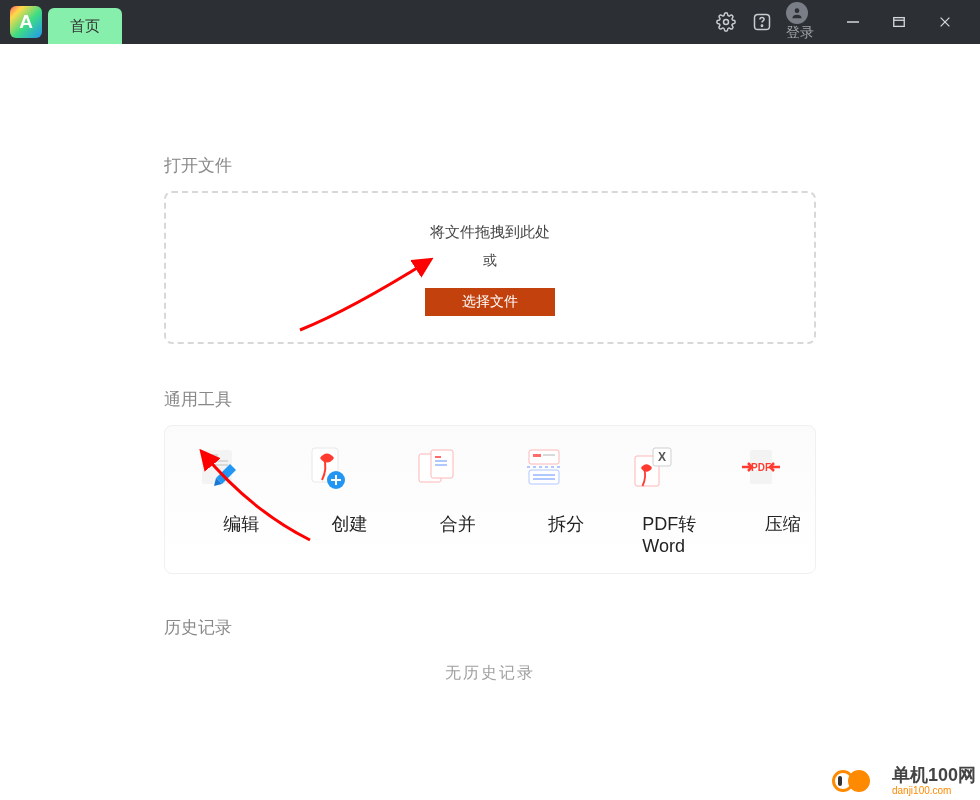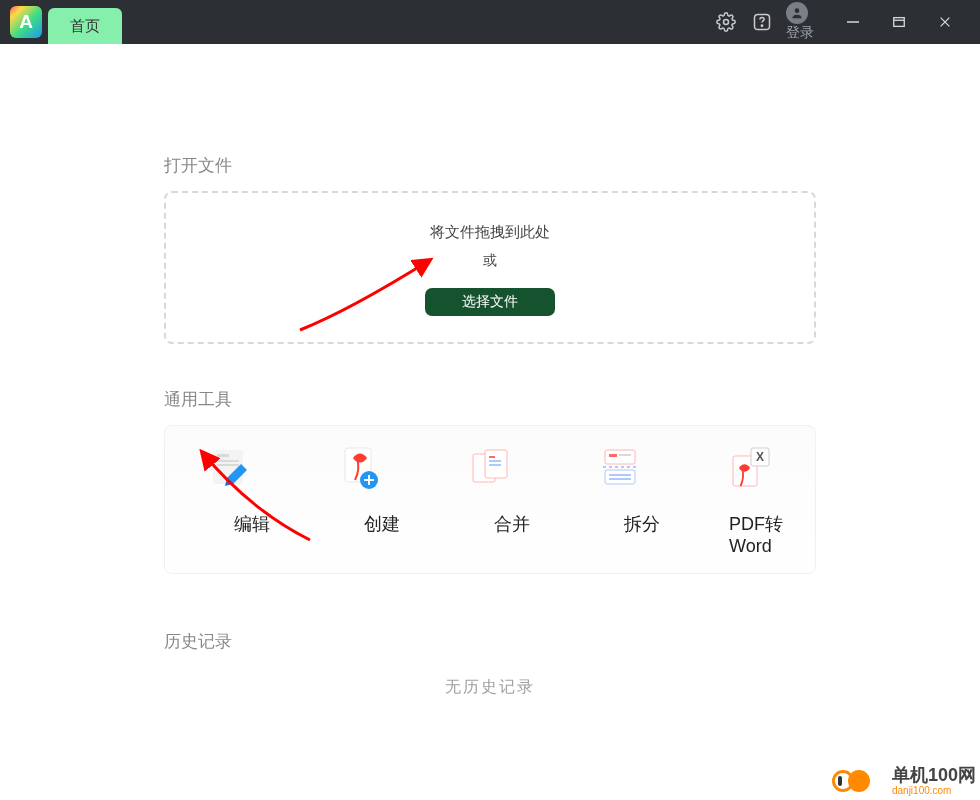"选择文件" .select-btn { background: #14532d -> #c2410c; border-radius: 7px -> 0 }
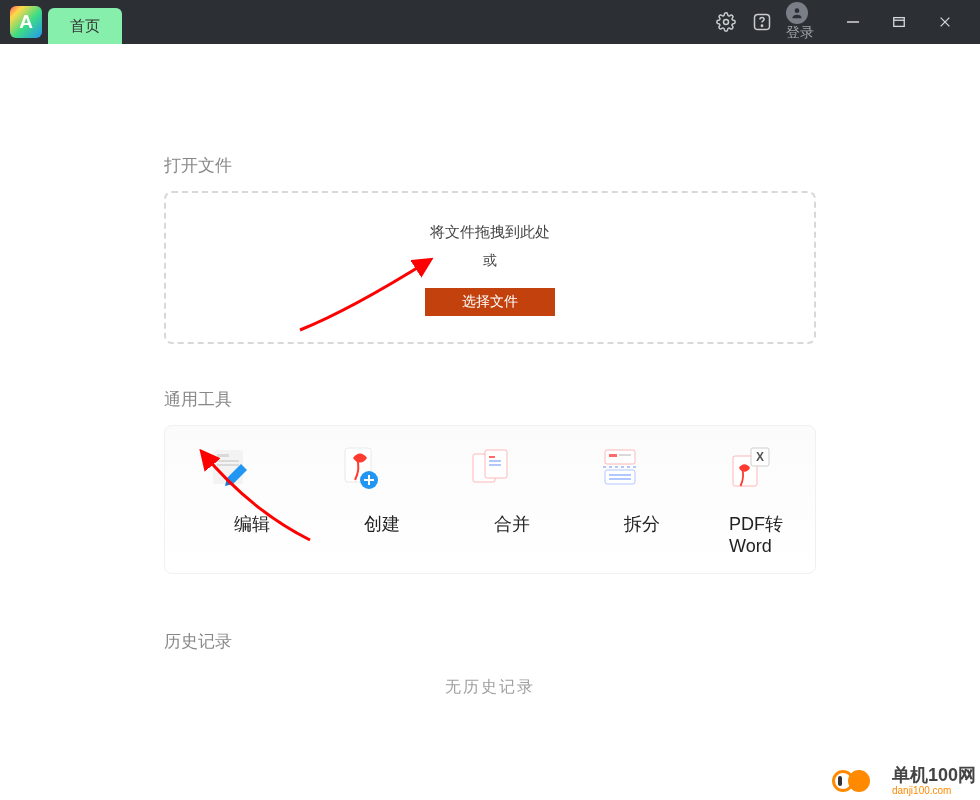"PDF" div.tool { html: none -> <div> <div> <svg> <rect></rect> <rect></rect> <path></path> <path></path> <text>PDF</text> </svg> </div> <div>压缩</div> </div> }
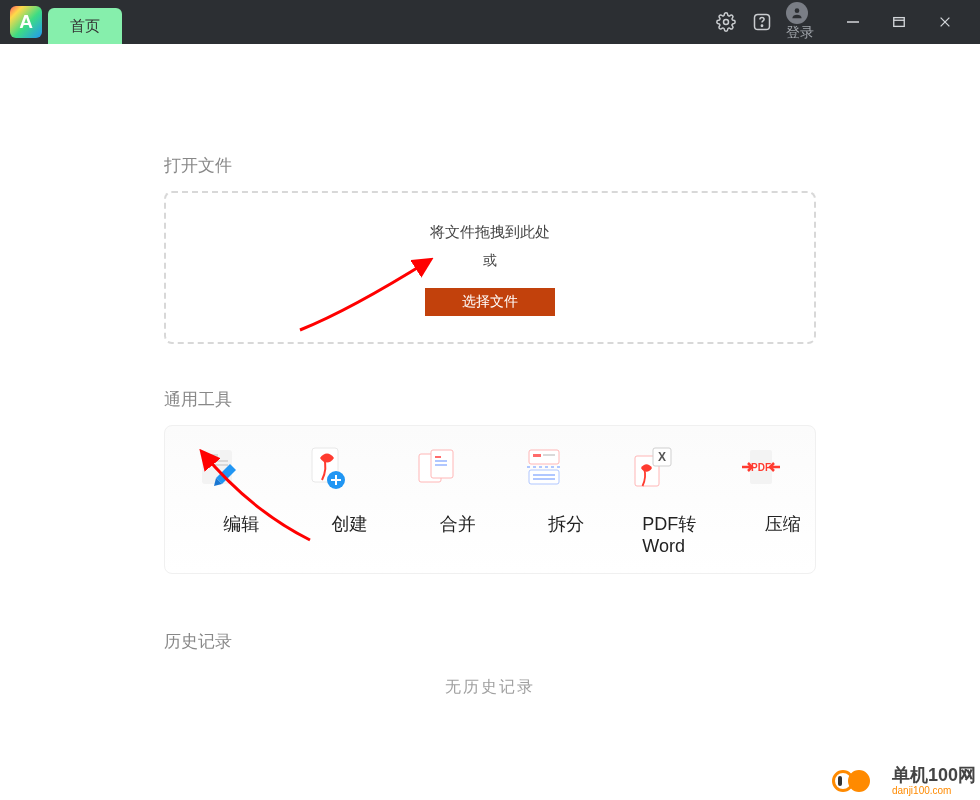"历史记录" .history-label { margin-top: 56px -> 42px }
